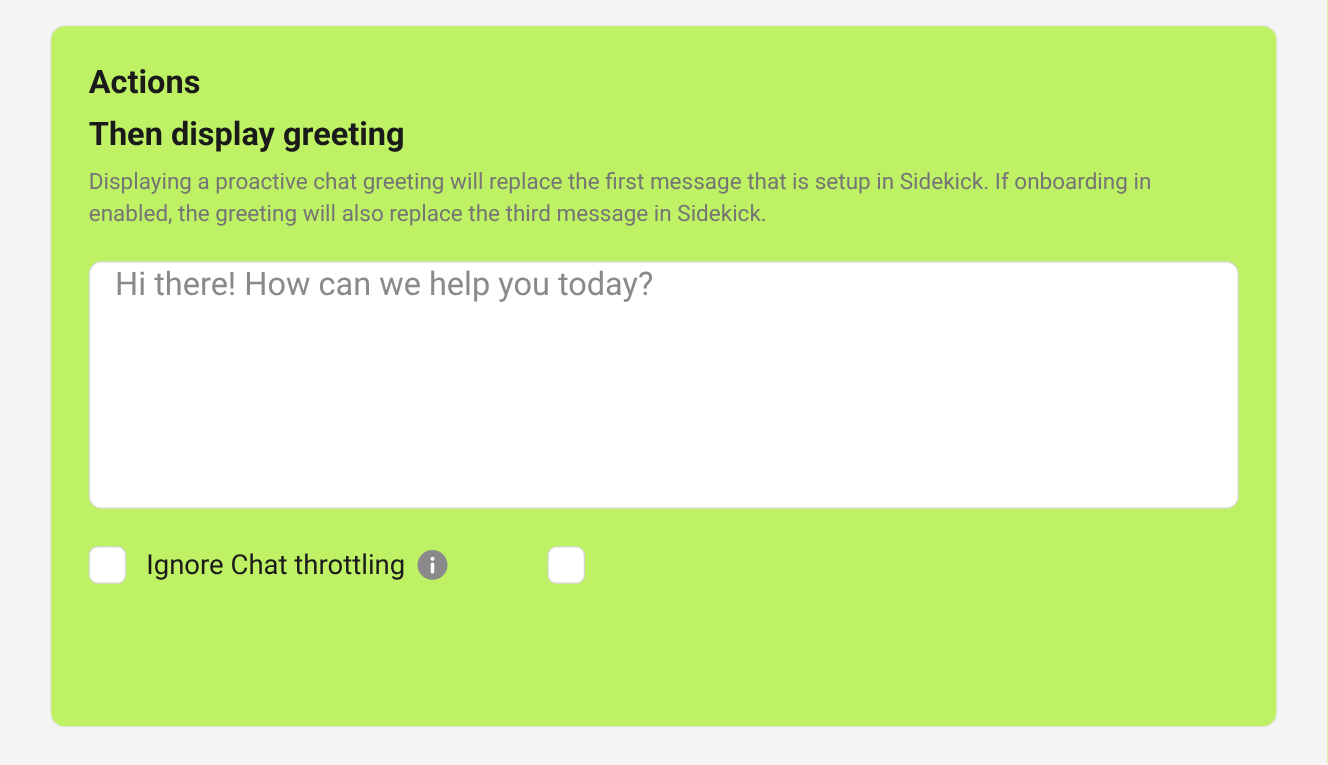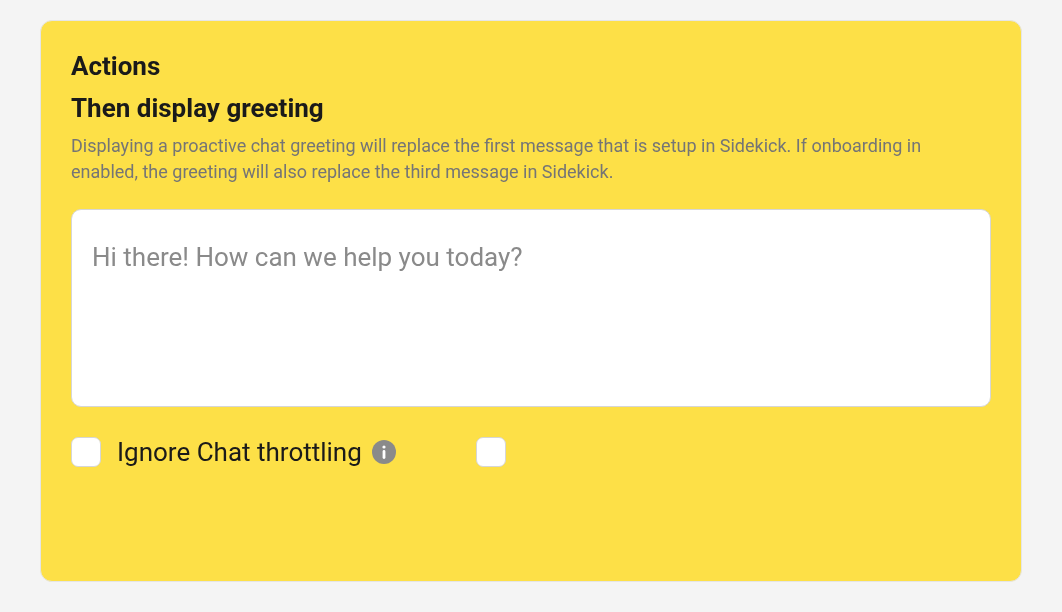"Actions" .card { background: #fde047 -> #bef264 }
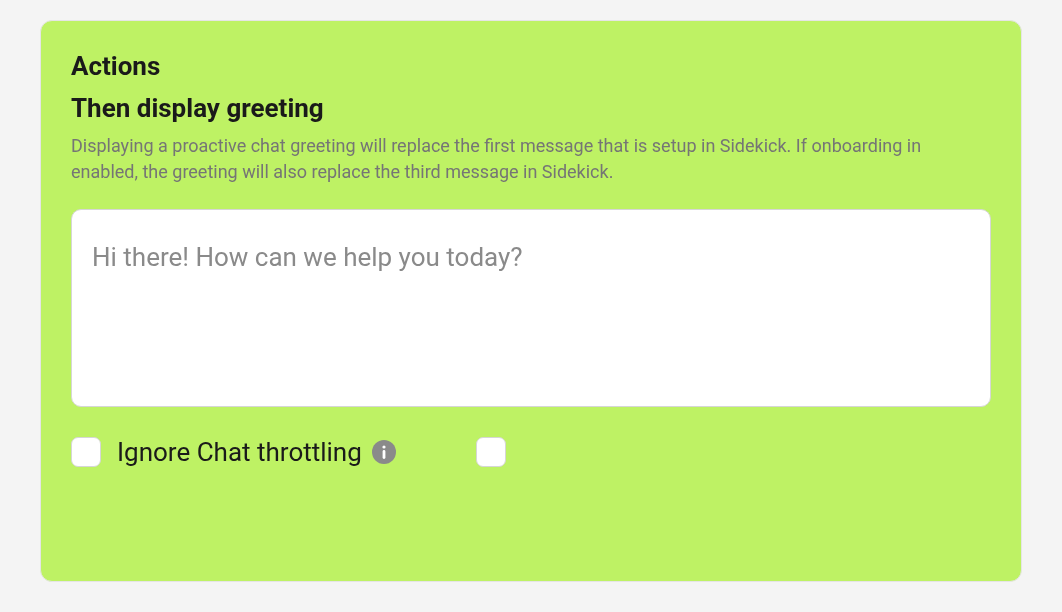"Hi there! How can we" .greeting-textarea { padding: 32px 20px -> 3px 20px }
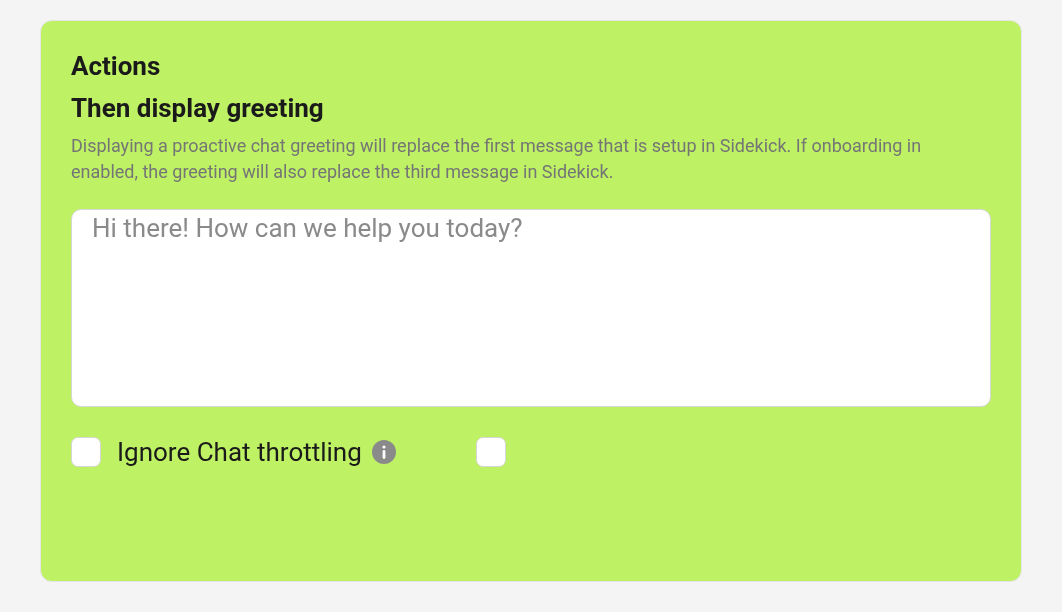"Ignore Chat throttling" .checkbox-label { font-size: 26px -> 22px }
